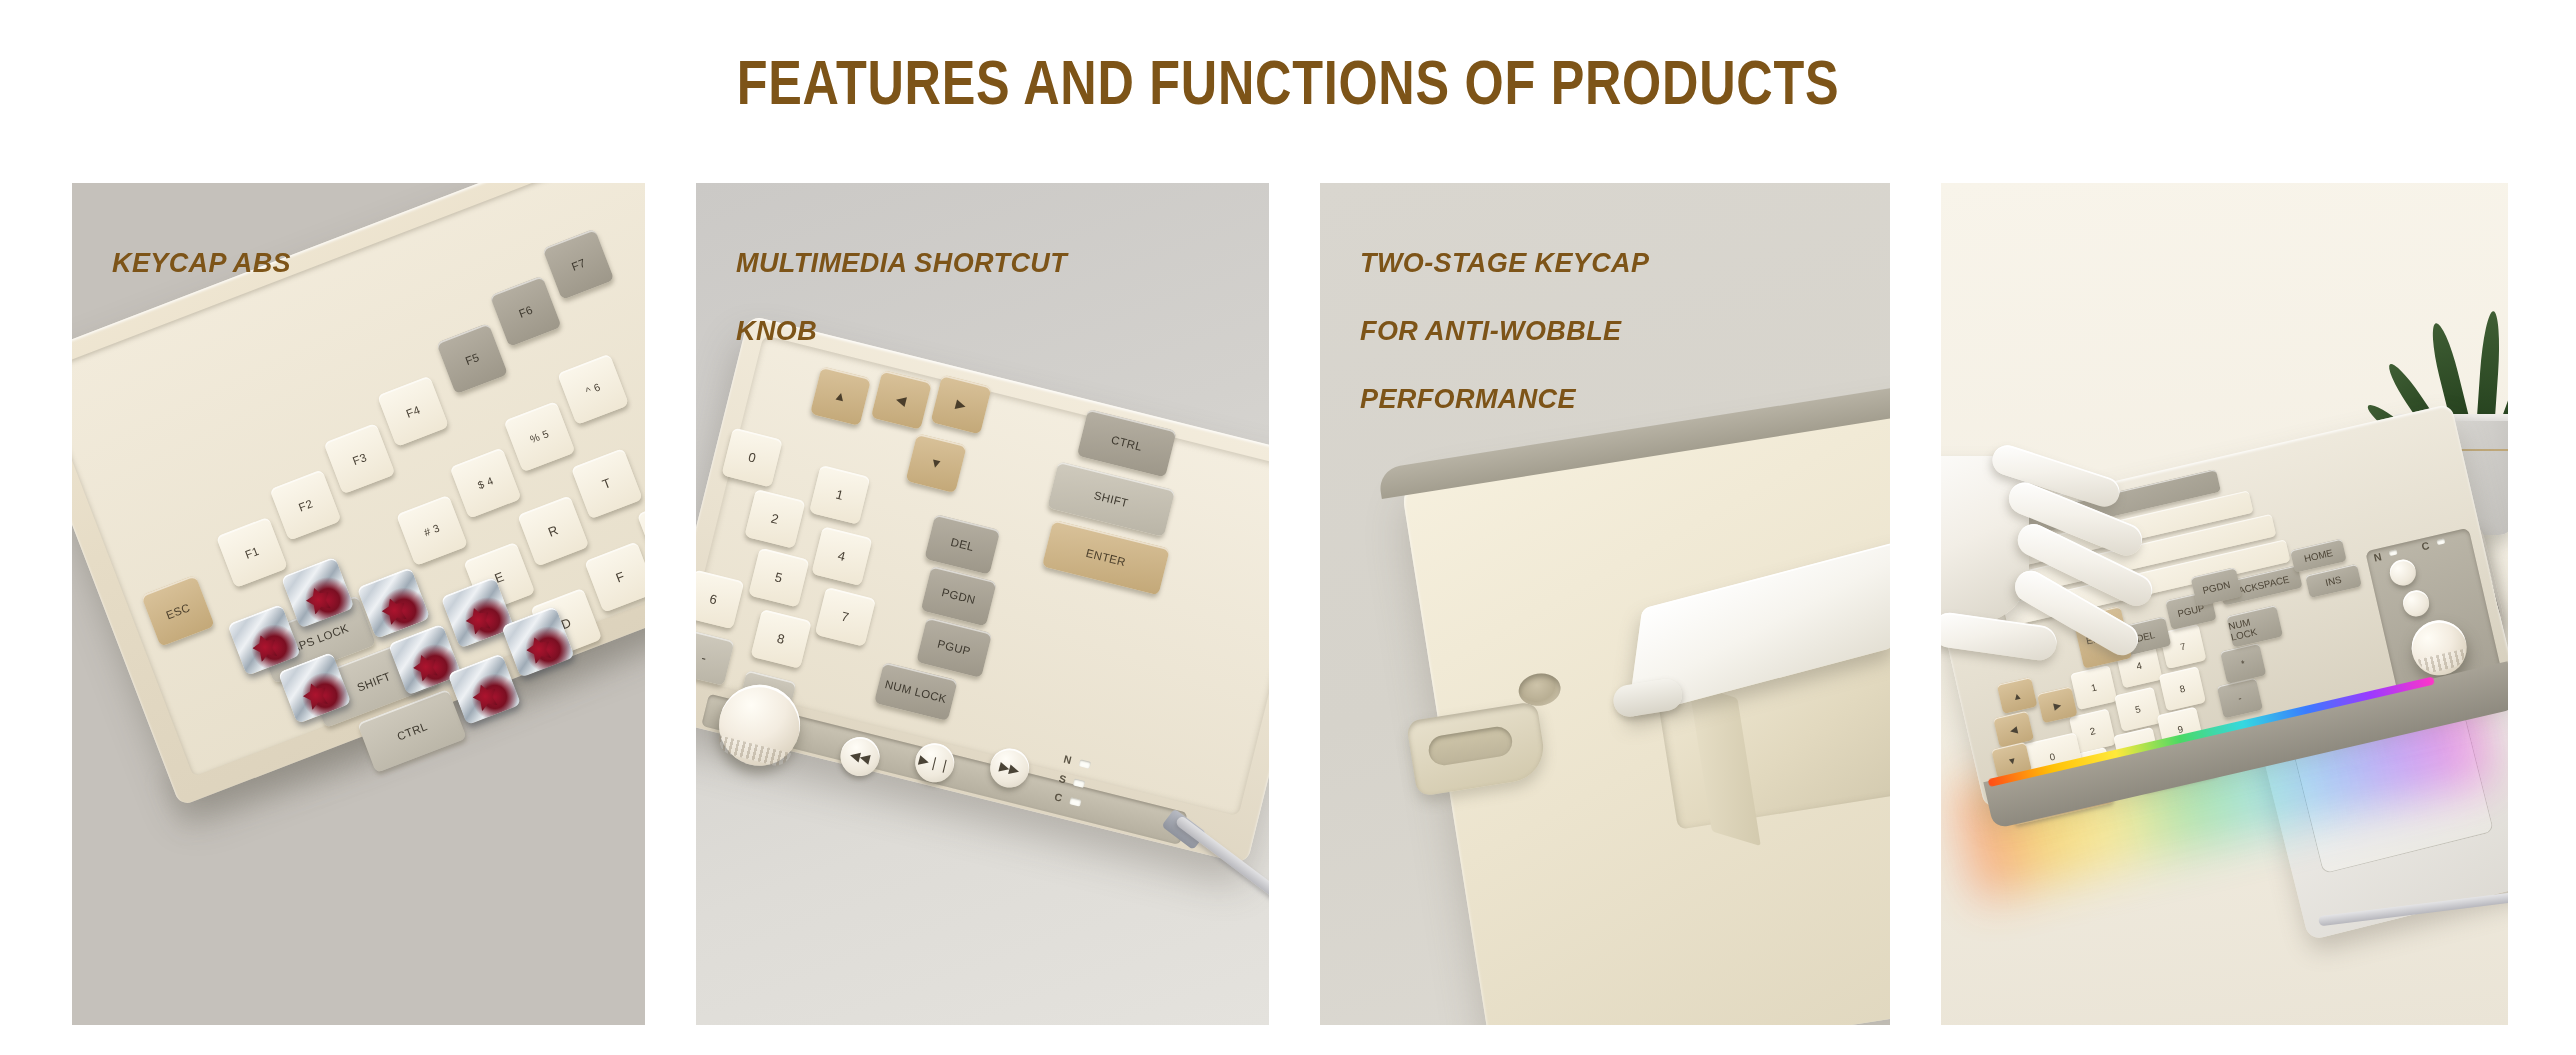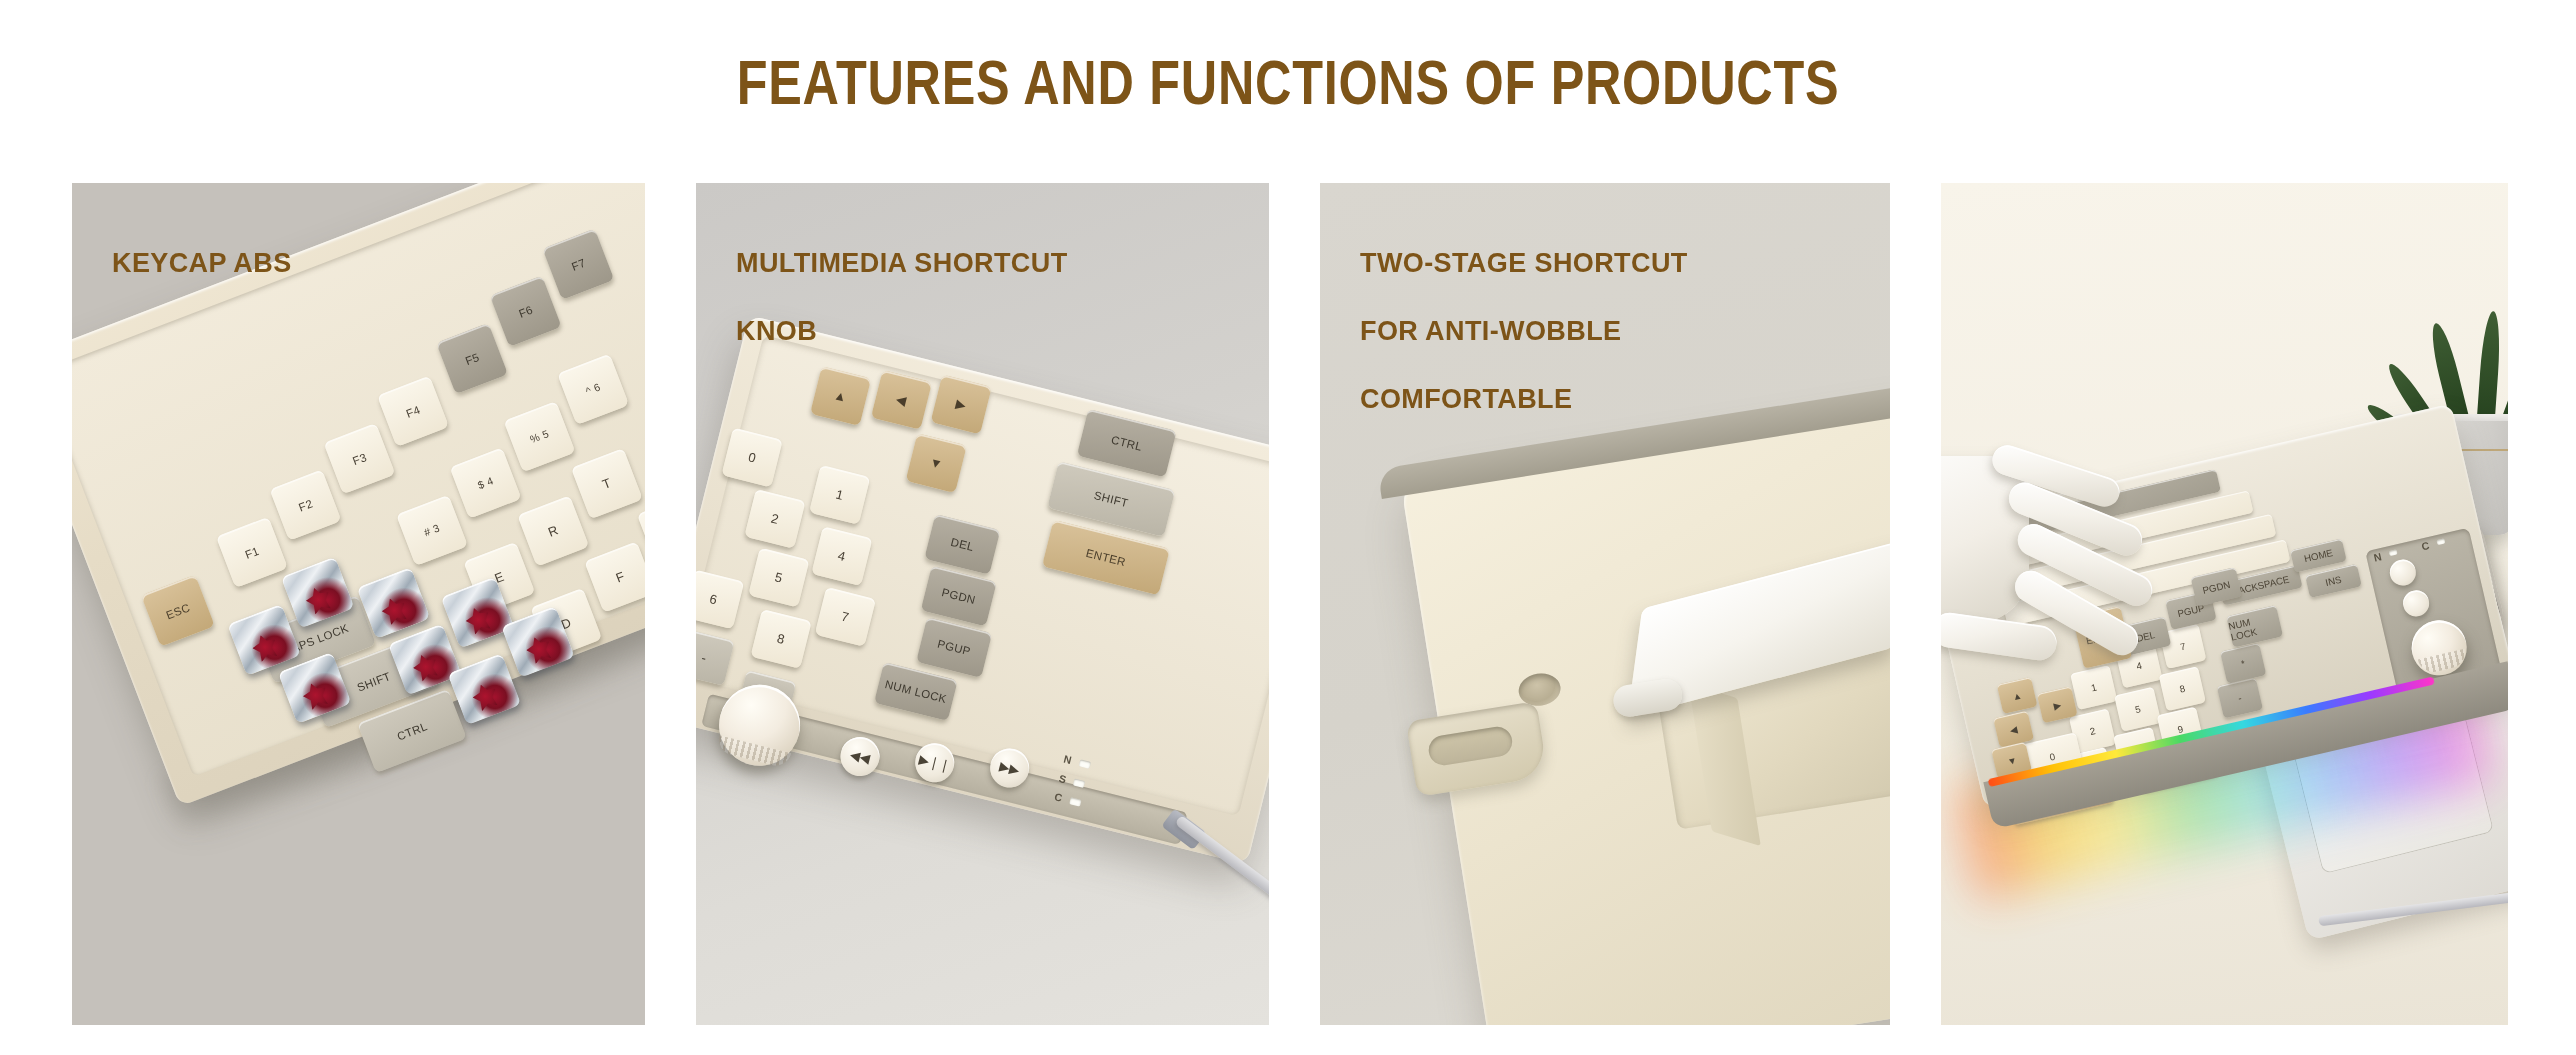"KEYCAP ABS" .panel-label .ln { font-style: none -> italic }
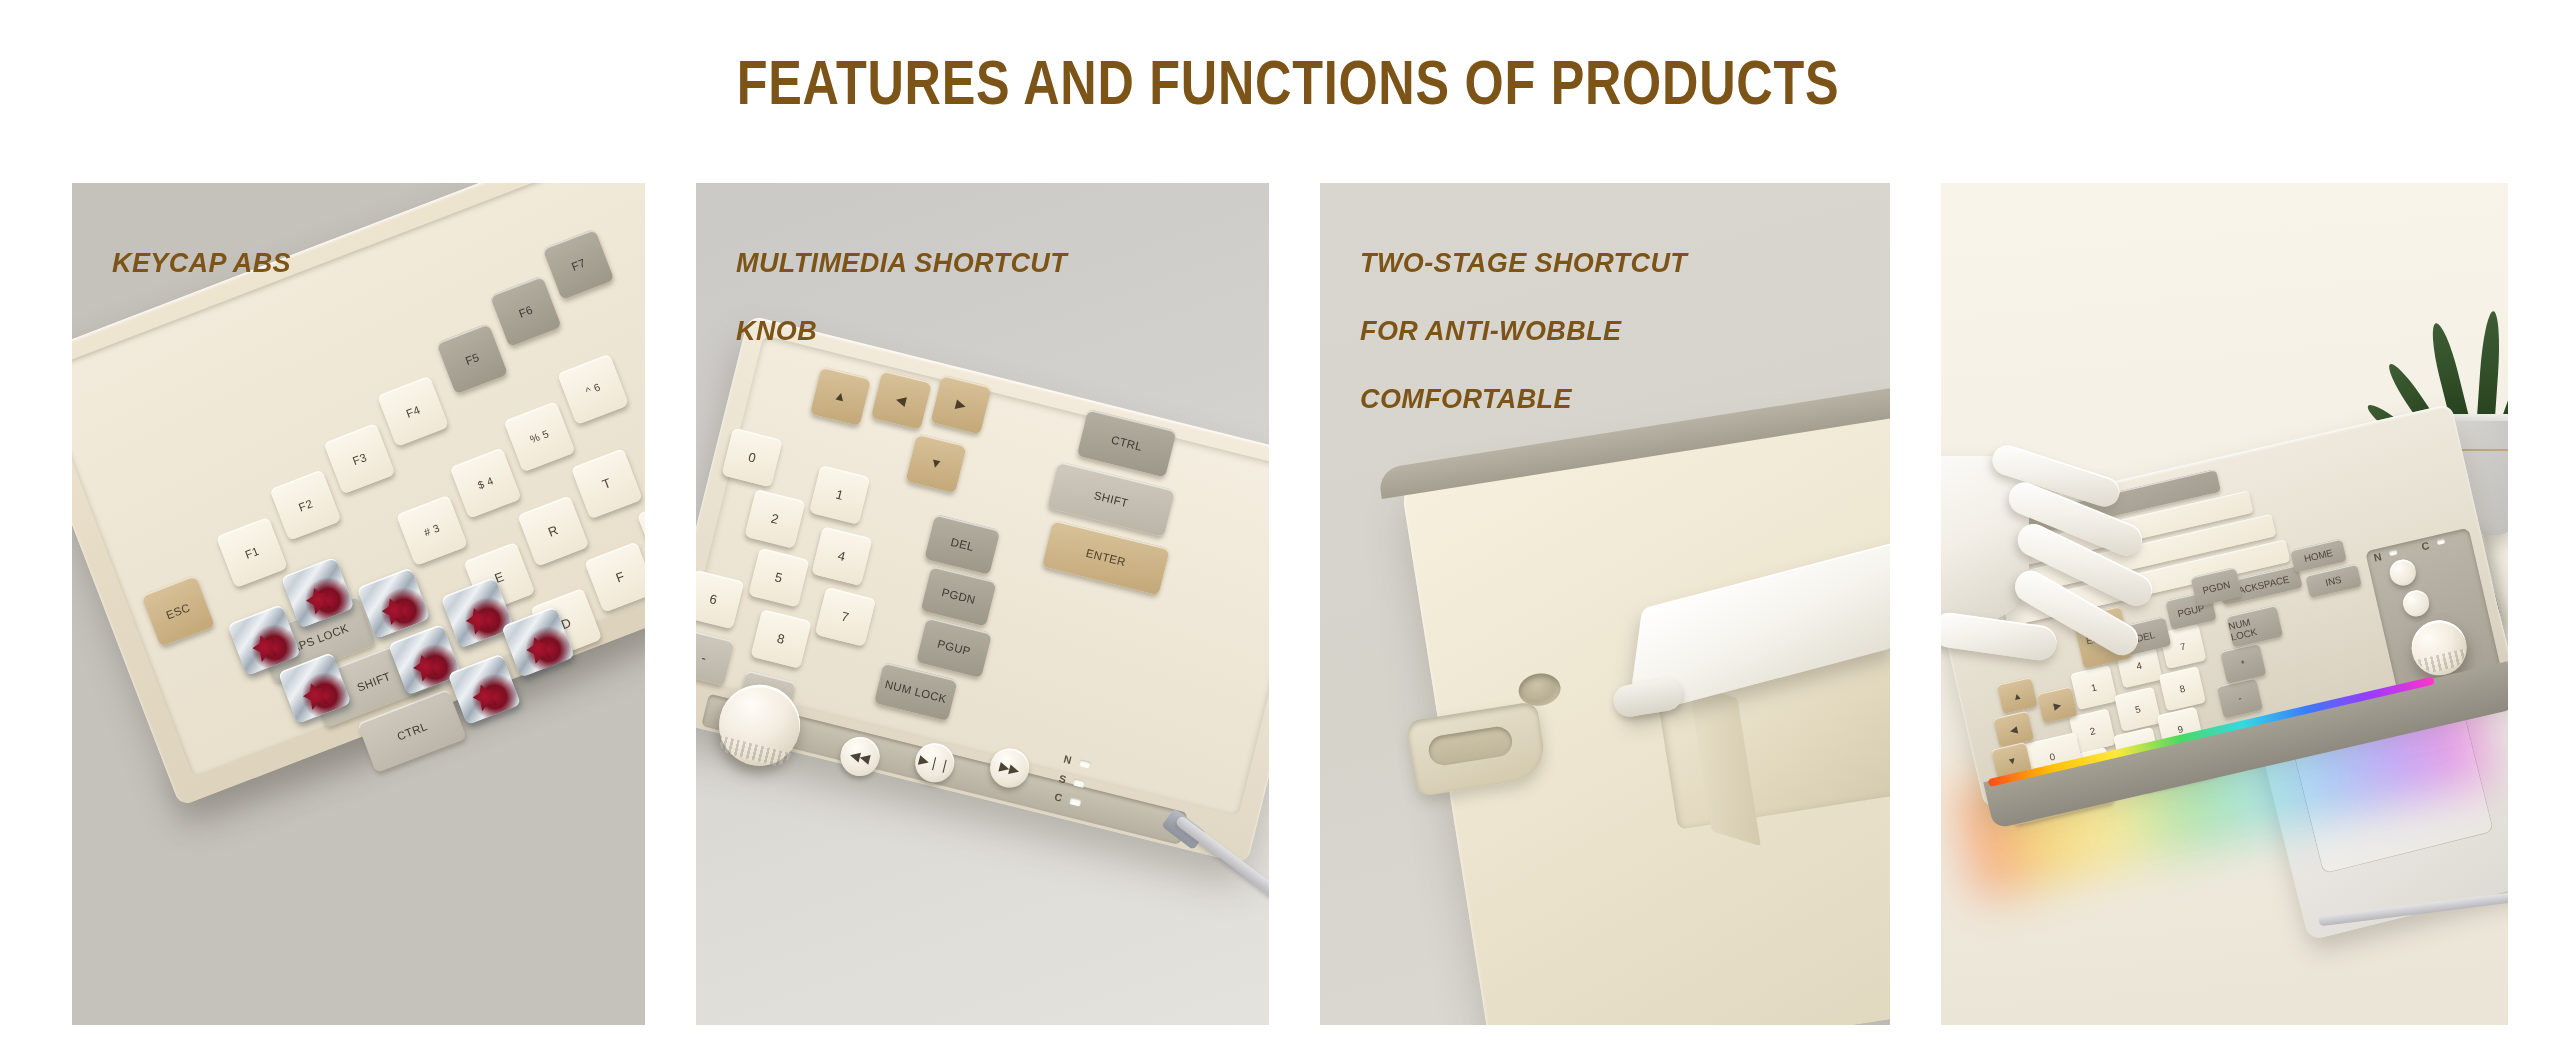"TWO-STAGE SHORTCUT" span.ln { text: SHORTCUT -> KEYCAP }
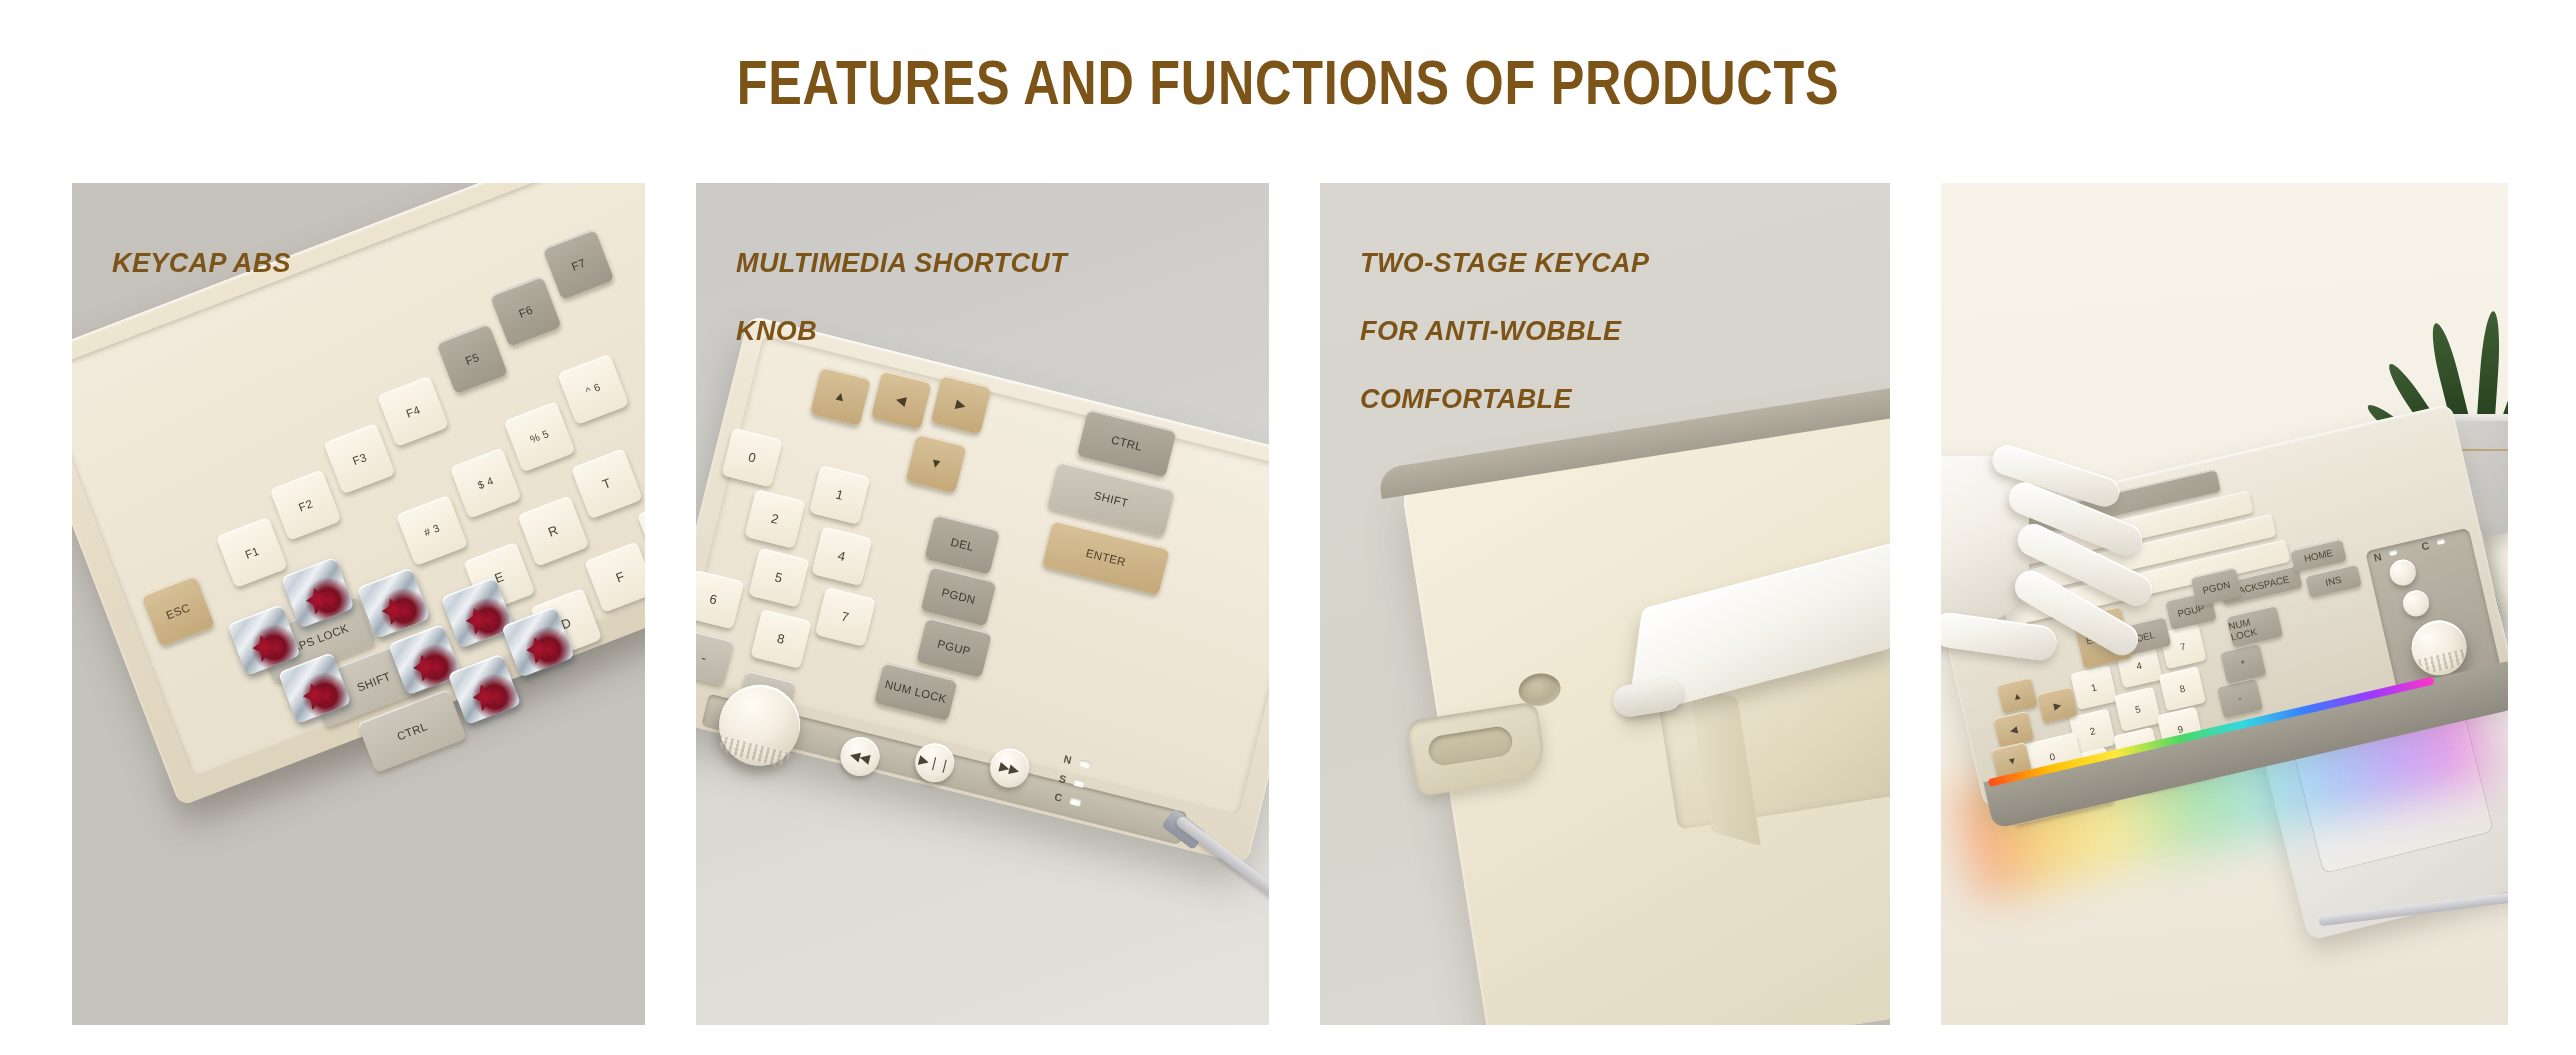"COMFORTABLE" span.ln { text: COMFORTABLE -> PERFORMANCE }
